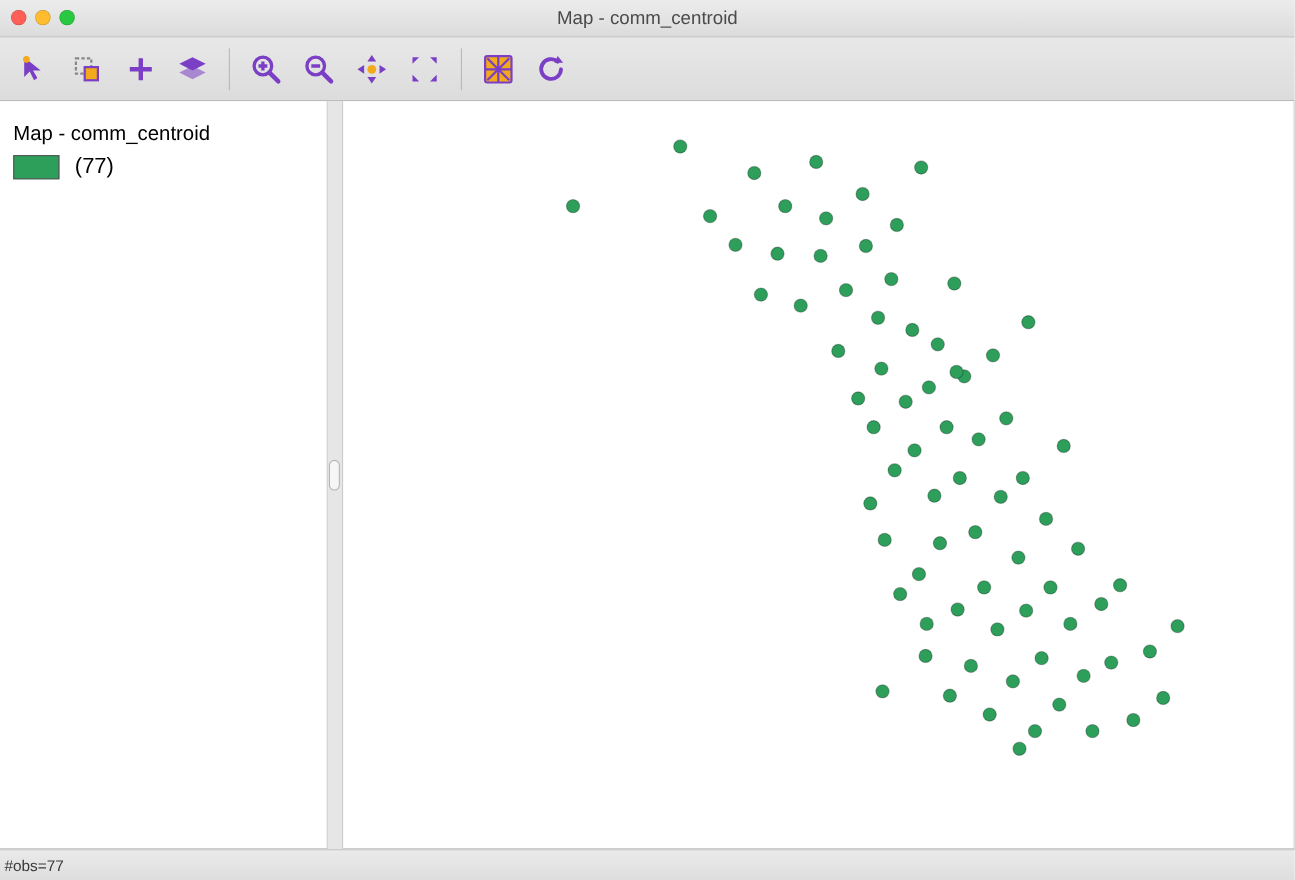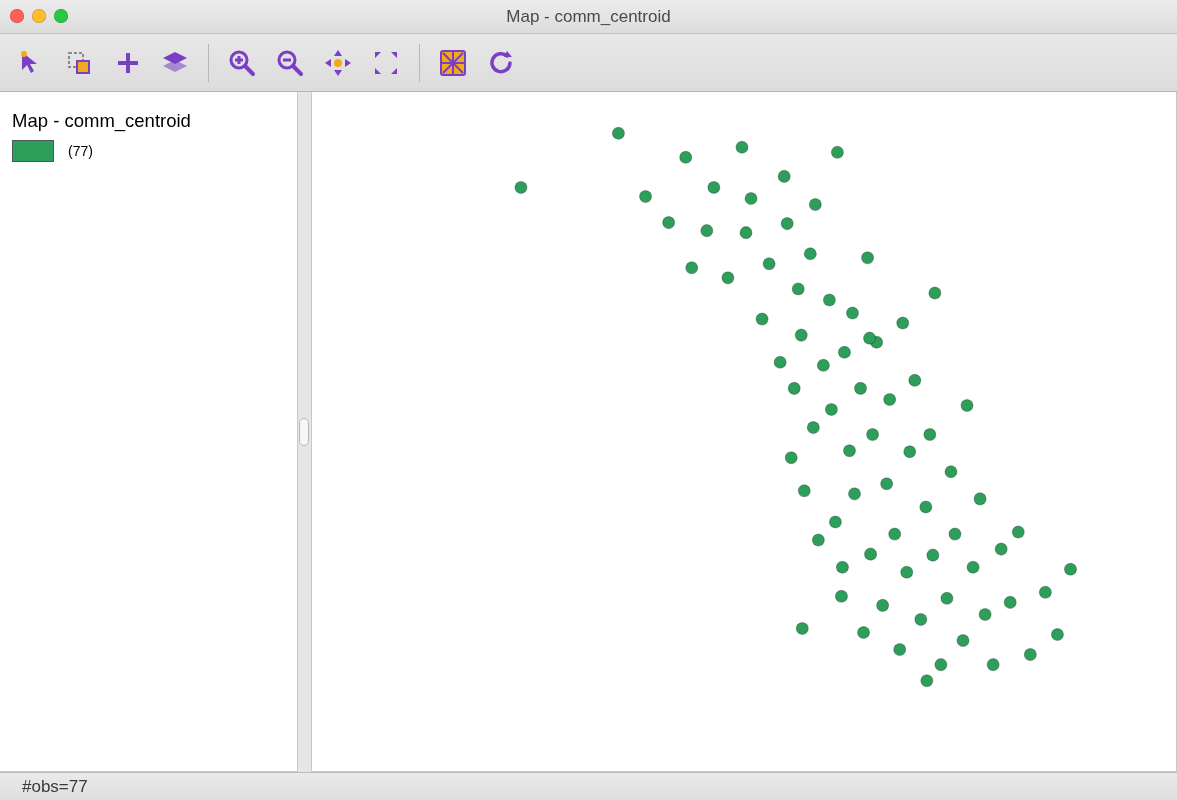"(77)" .count { font-size: 14px -> 20px }
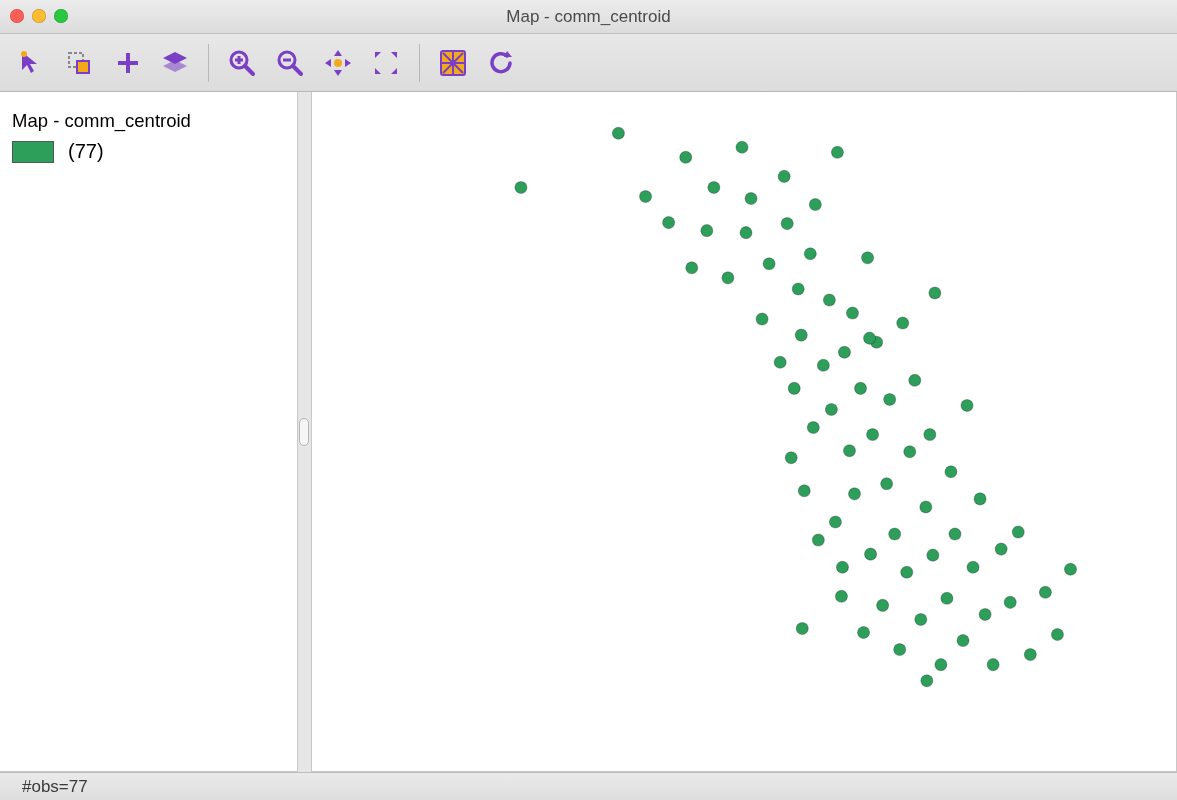"#obs=77" .status { font-size: 17px -> 14px; padding: 0 22px -> 0 4px }
